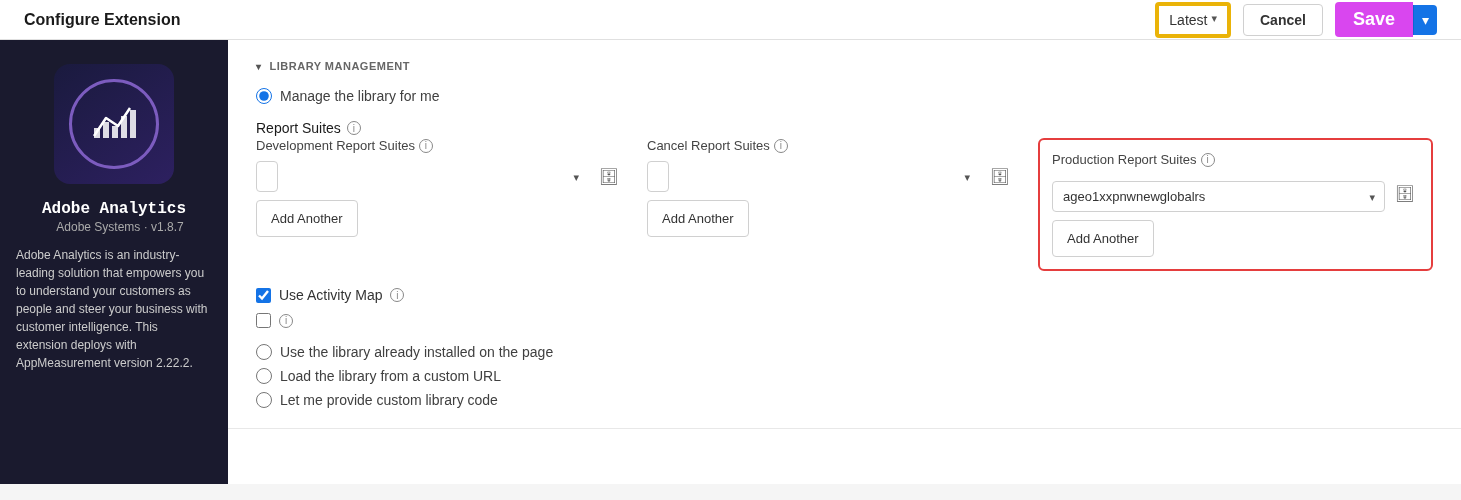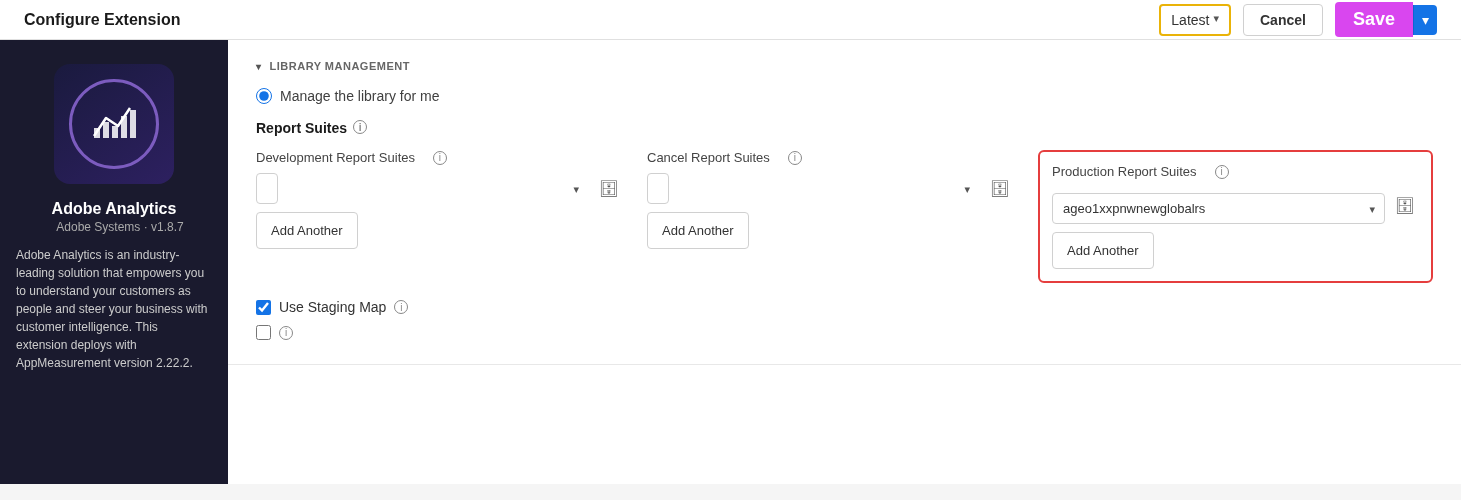"Latest" .version-selector { border: 2px solid #eab308 -> 4px solid #eab308 }
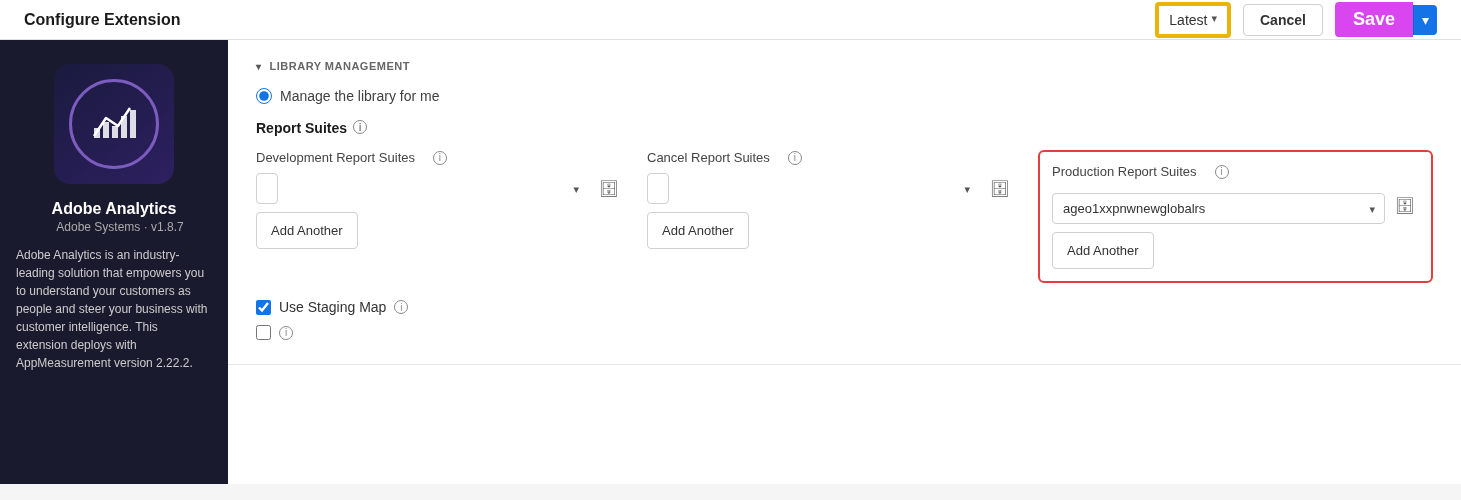"Report Suites" .report-suites-header { align-items: flex-start -> center; font-weight: 700 -> 400; margin-bottom: 14px -> 2px }
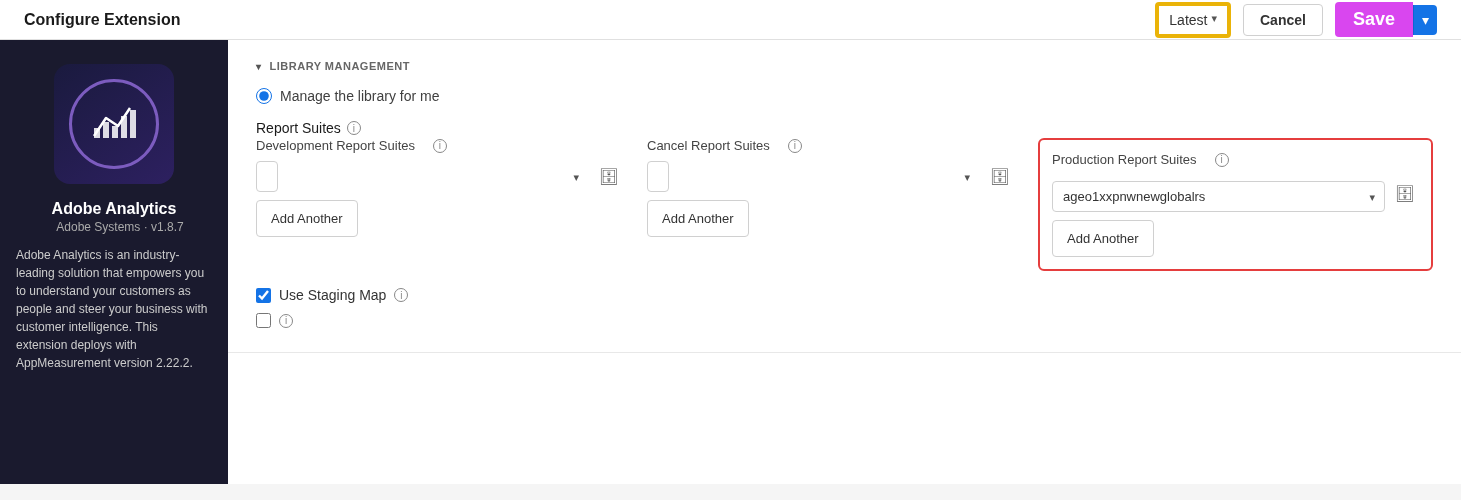"Development Report Suites" .suite-label { gap: 18px -> 4px }
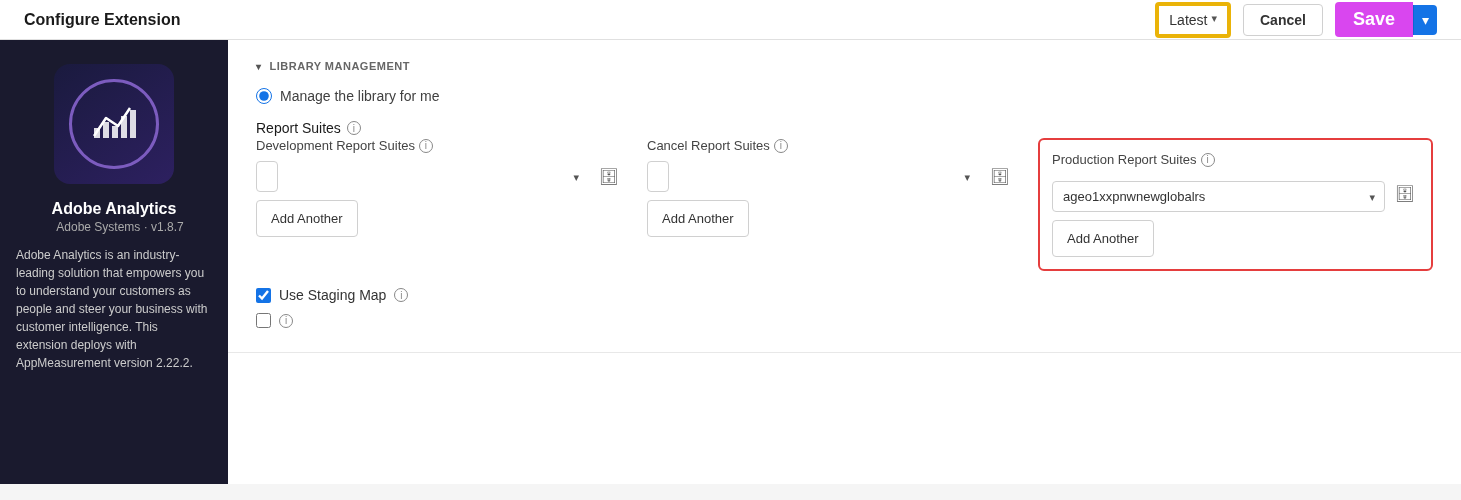"Adobe Analytics" .app-name { font-family: none -> Liberation Mono, monospace }
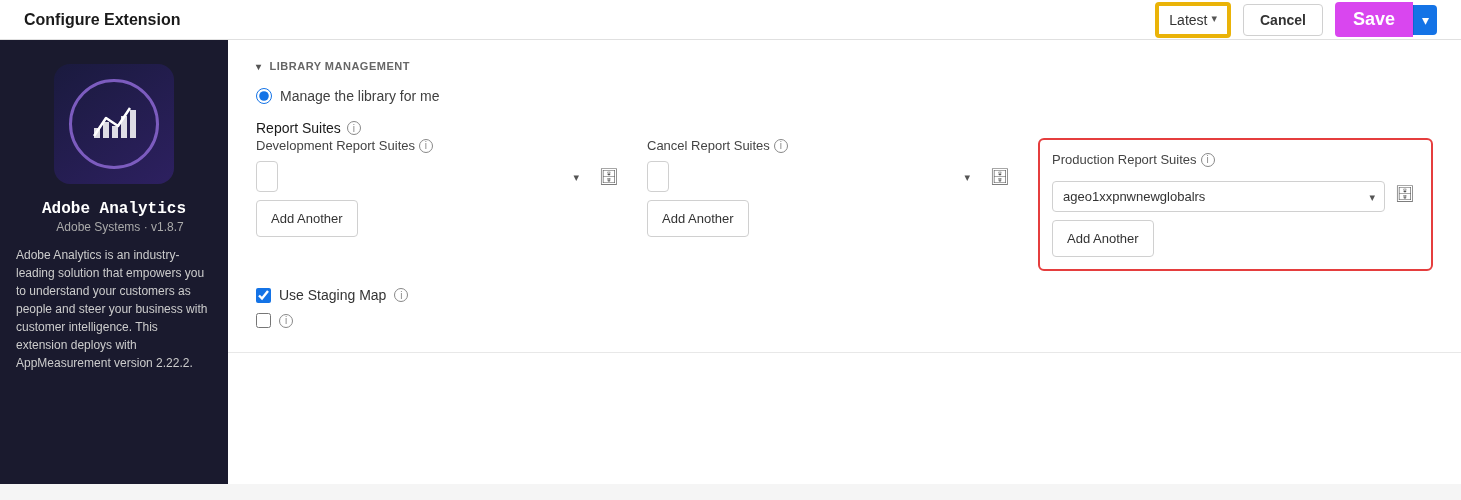"Use Staging Map" span.checkbox-label { text: Staging -> Activity }
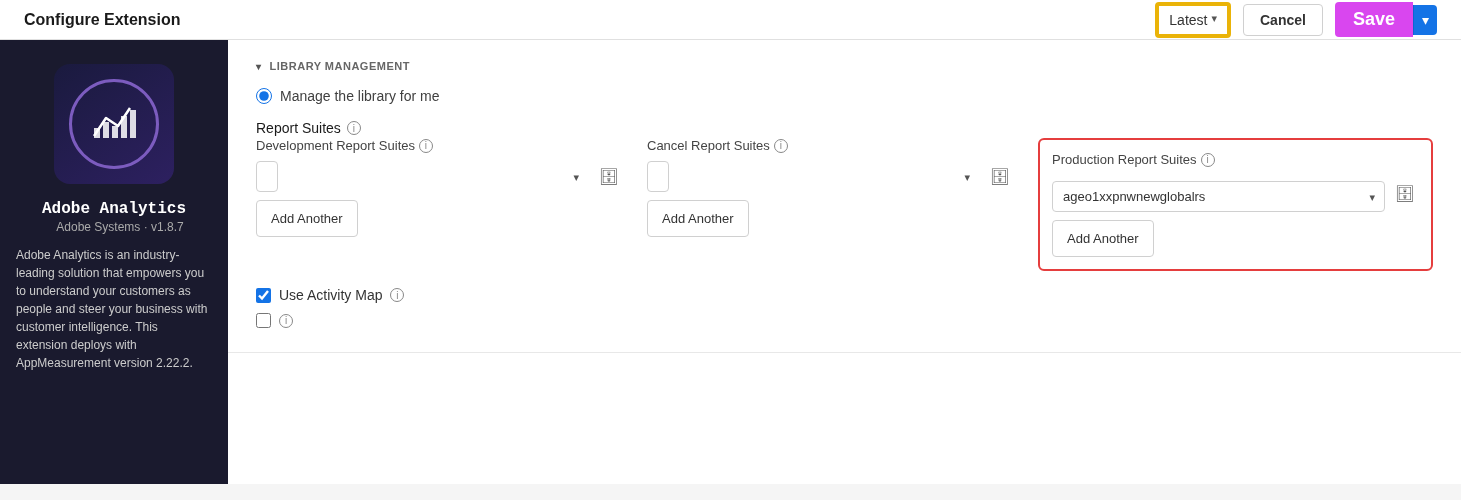"Use the library already installed" div.other-options { html: none -> <div> <label> <input> <span>Use the library already installed on the page</span> </label> <label> <input> <span>Load the library from a custom URL</span> </label> <label> <input> <span>Let me provide custom library code</span> </label> </div> }
